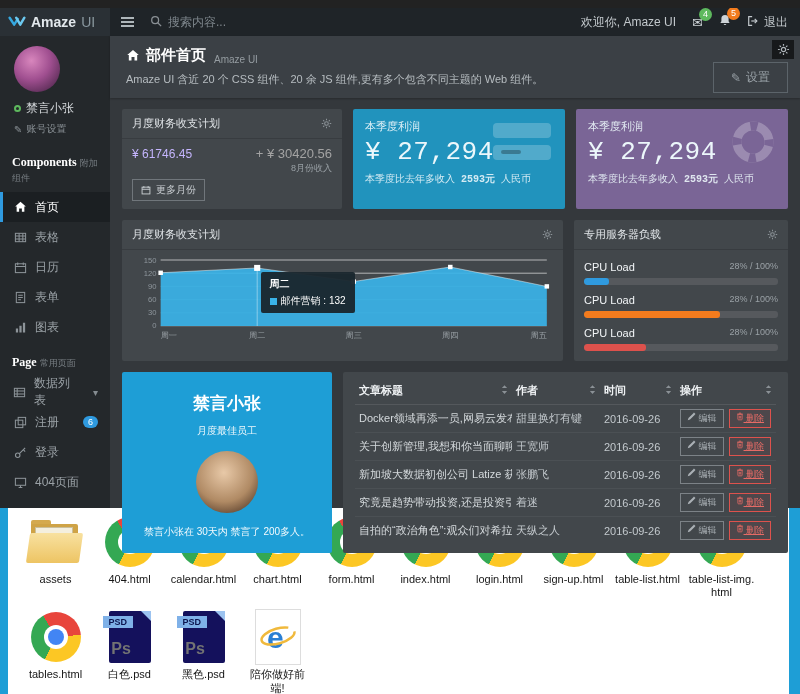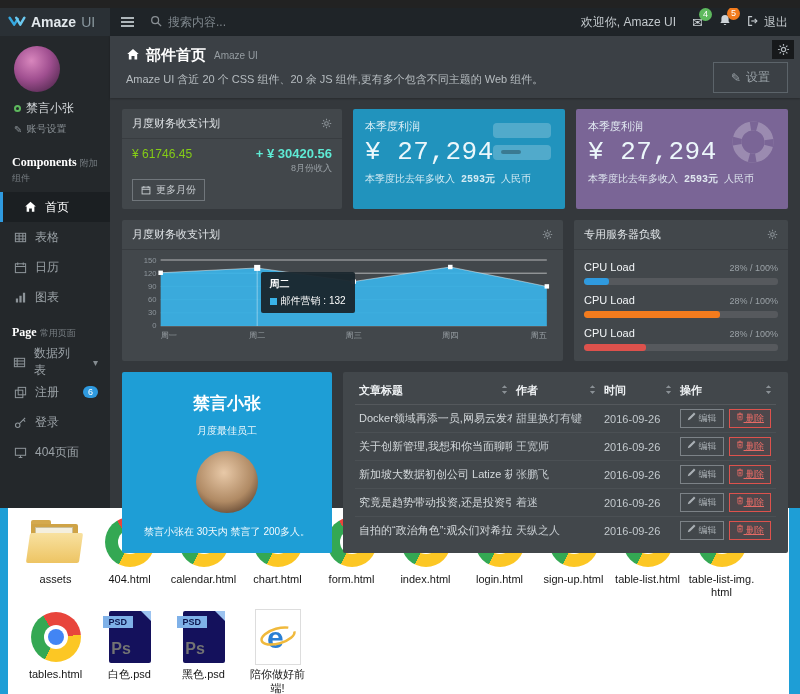"部件首页" .ph-title { align-items: center -> flex-end }
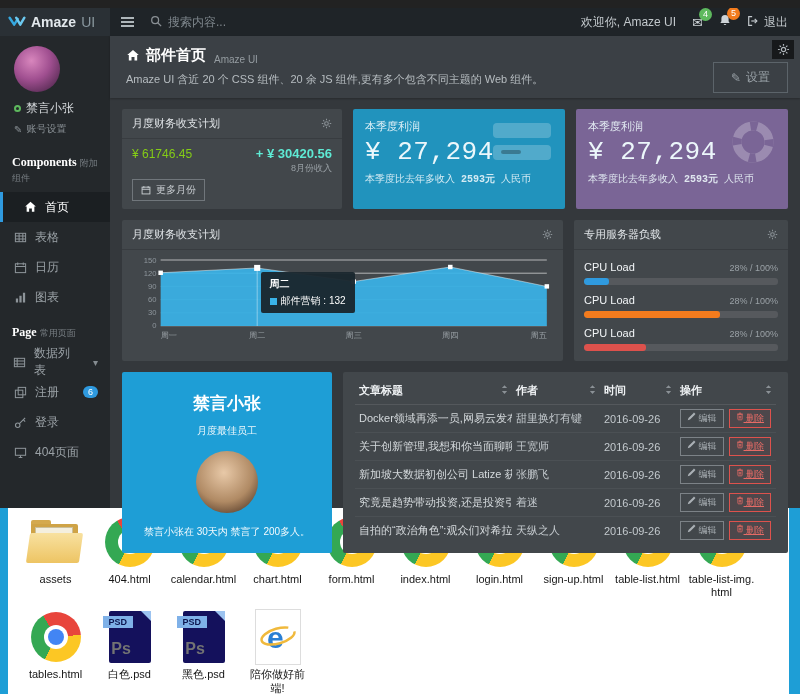"¥ 61746.45" .fin-amount { color: #84cc16 -> #c4b5fd }
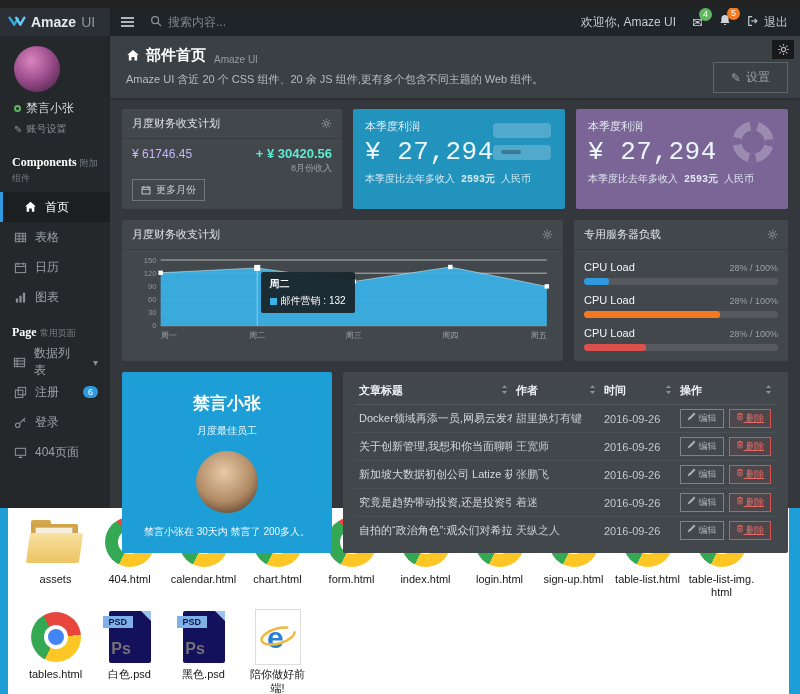"+ ¥ 30420.56" .fin-delta { color: #5eead4 -> #a3a3a3; font-weight: bold -> normal }
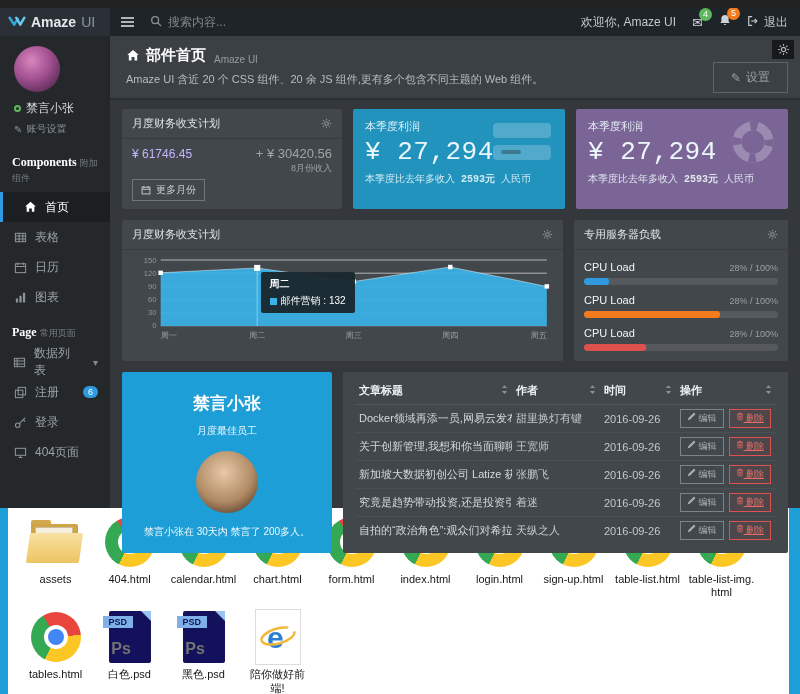"首页" .nav-item.active { padding-left: 20px -> 10px }
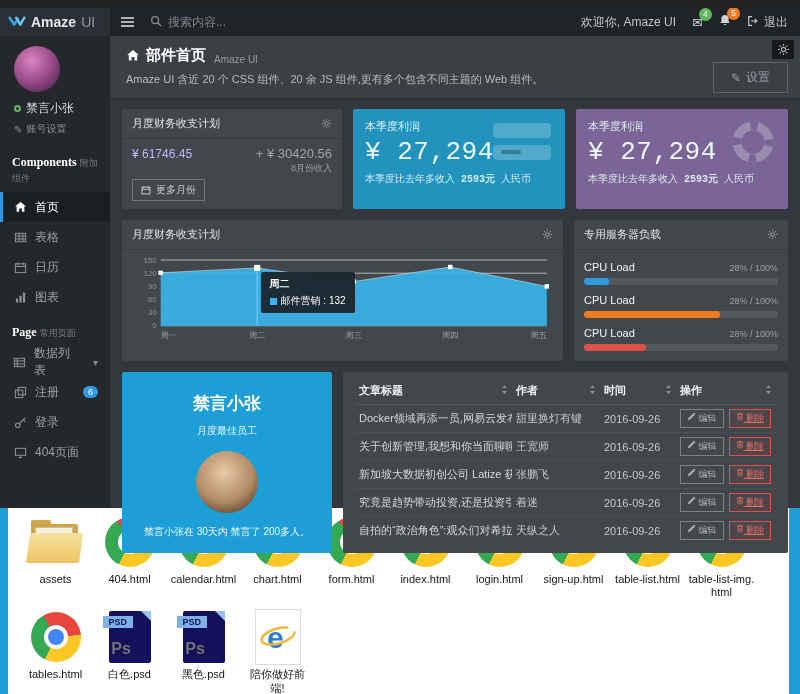"CPU Load" .srv-labels { align-items: flex-end -> flex-start }
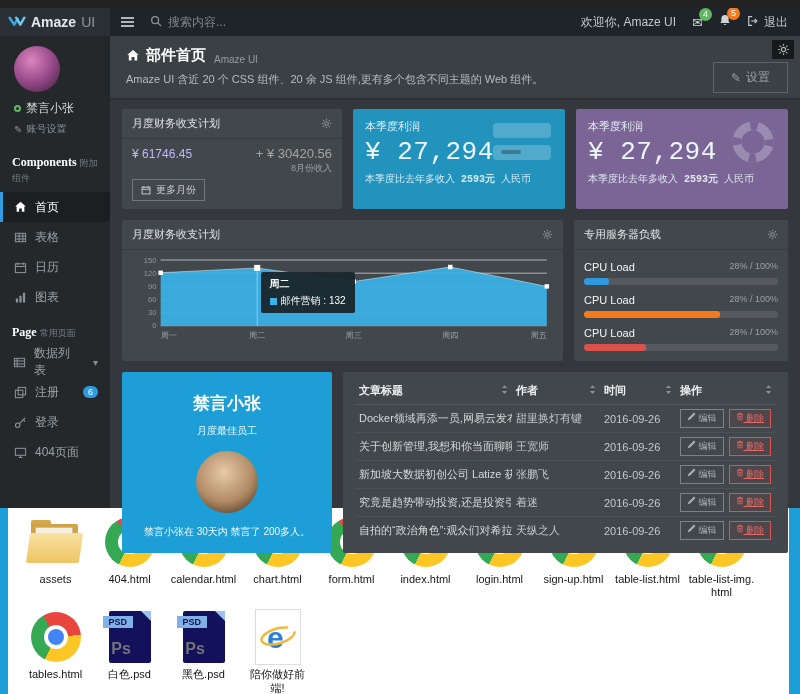"表单" div.nav-item { html: none -> <div> <span> <svg> <rect></rect> <path></path> </svg> </span> <span>表单</span> <span></span> </div> }
